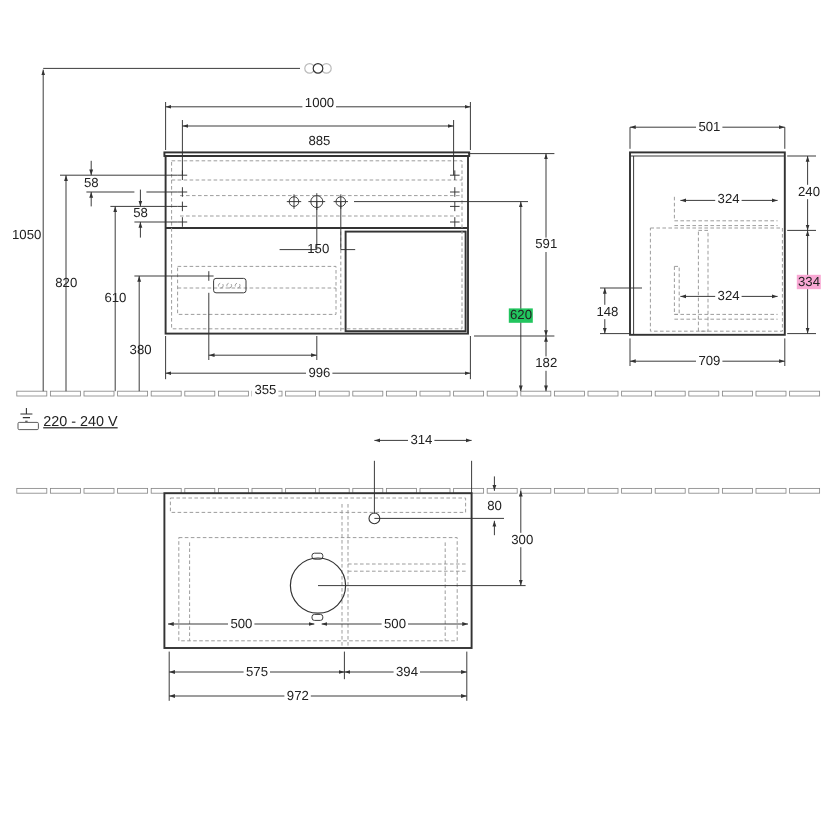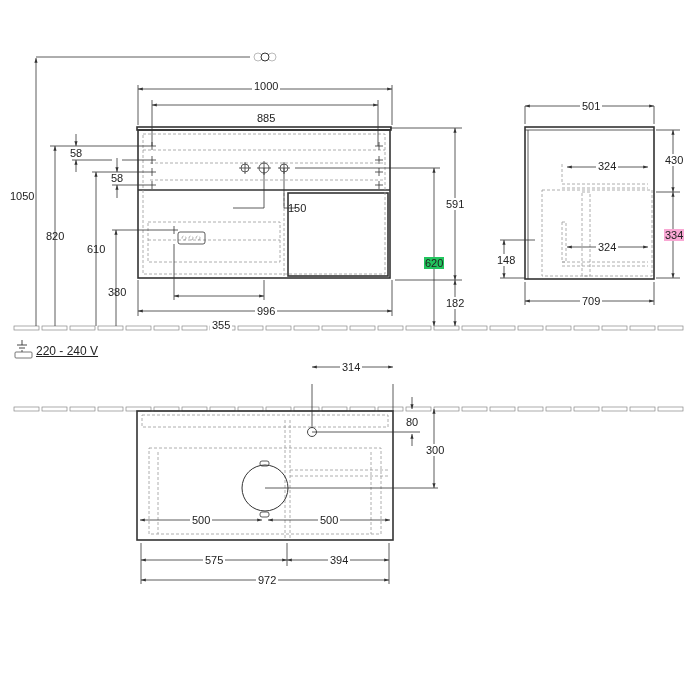"430" span.label { text: 430 -> 240 }
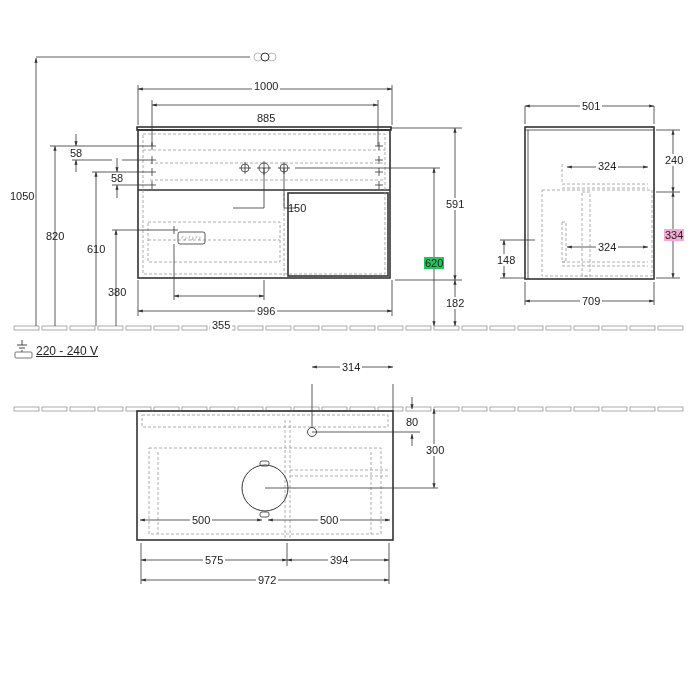"150" span.label { margin-left: 32px -> none }
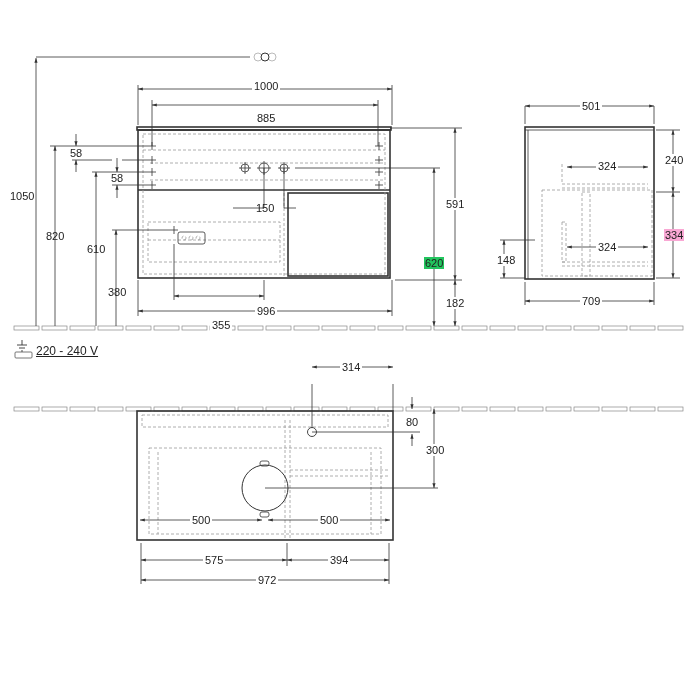"972" span.label { left: 256px -> 237px }
